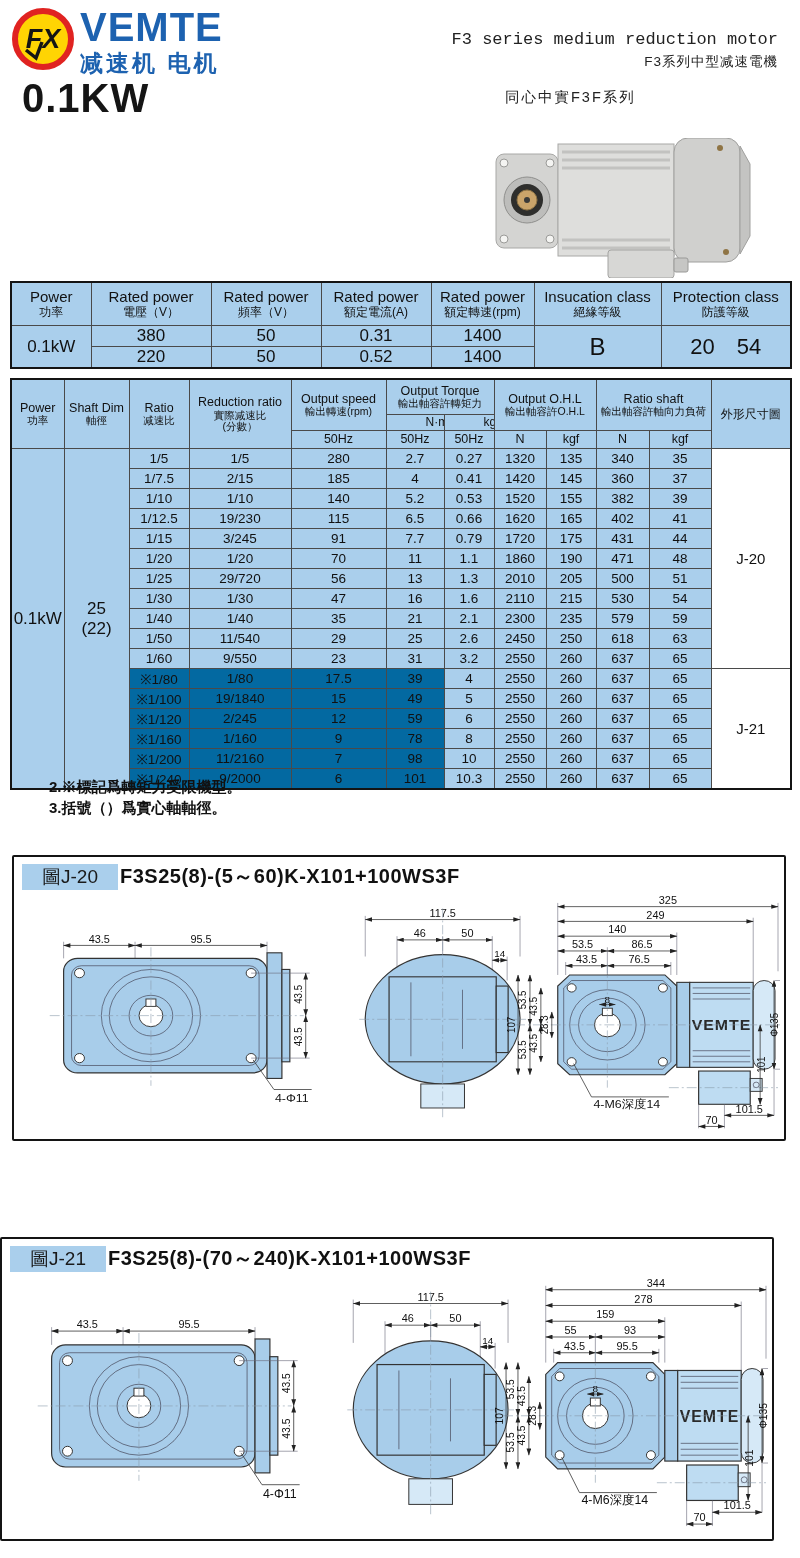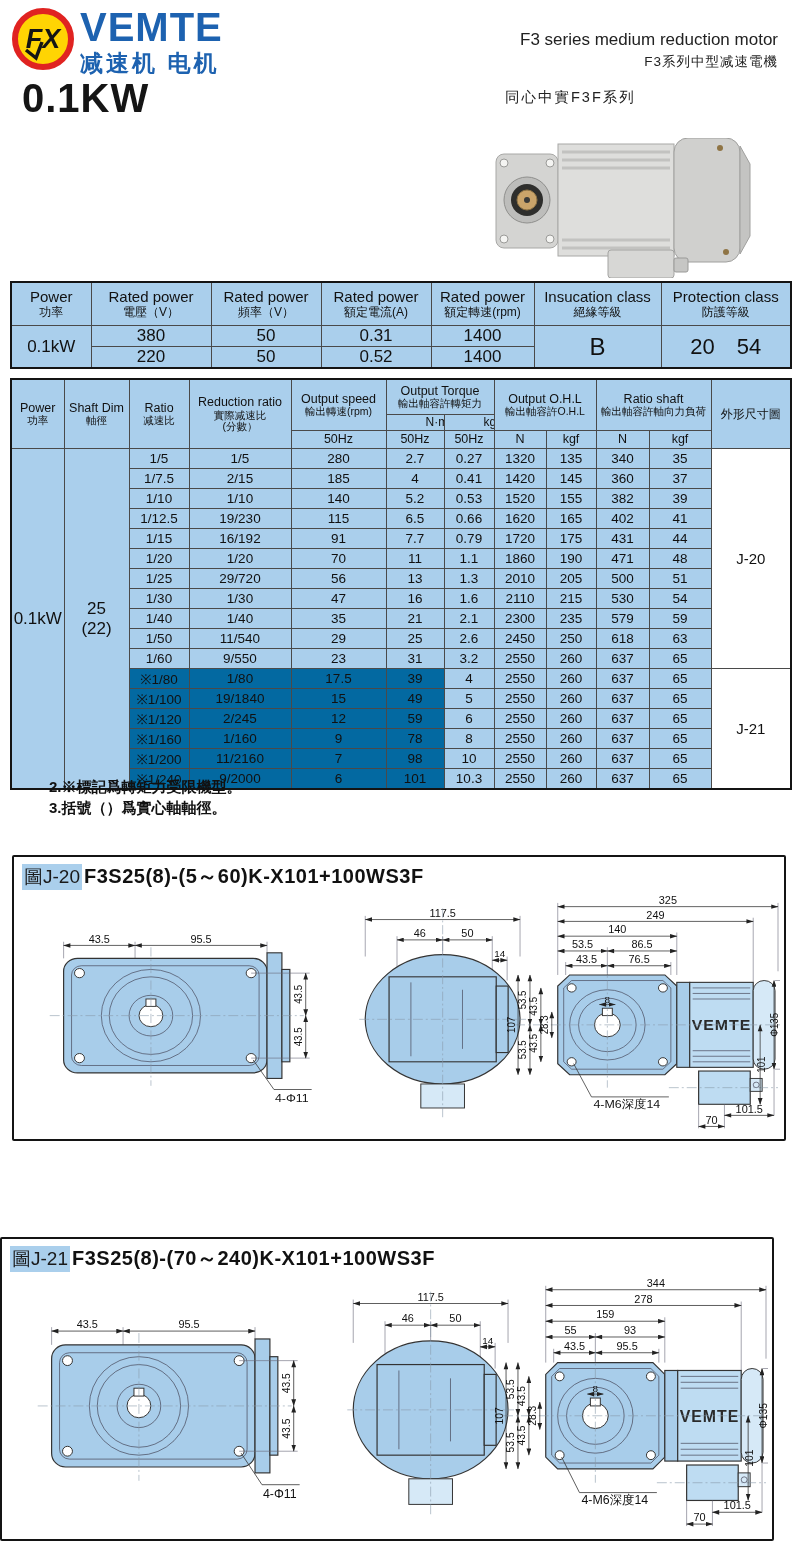"F3 series medium reduction motor" .series-en { font-family: none -> Liberation Mono, monospace }
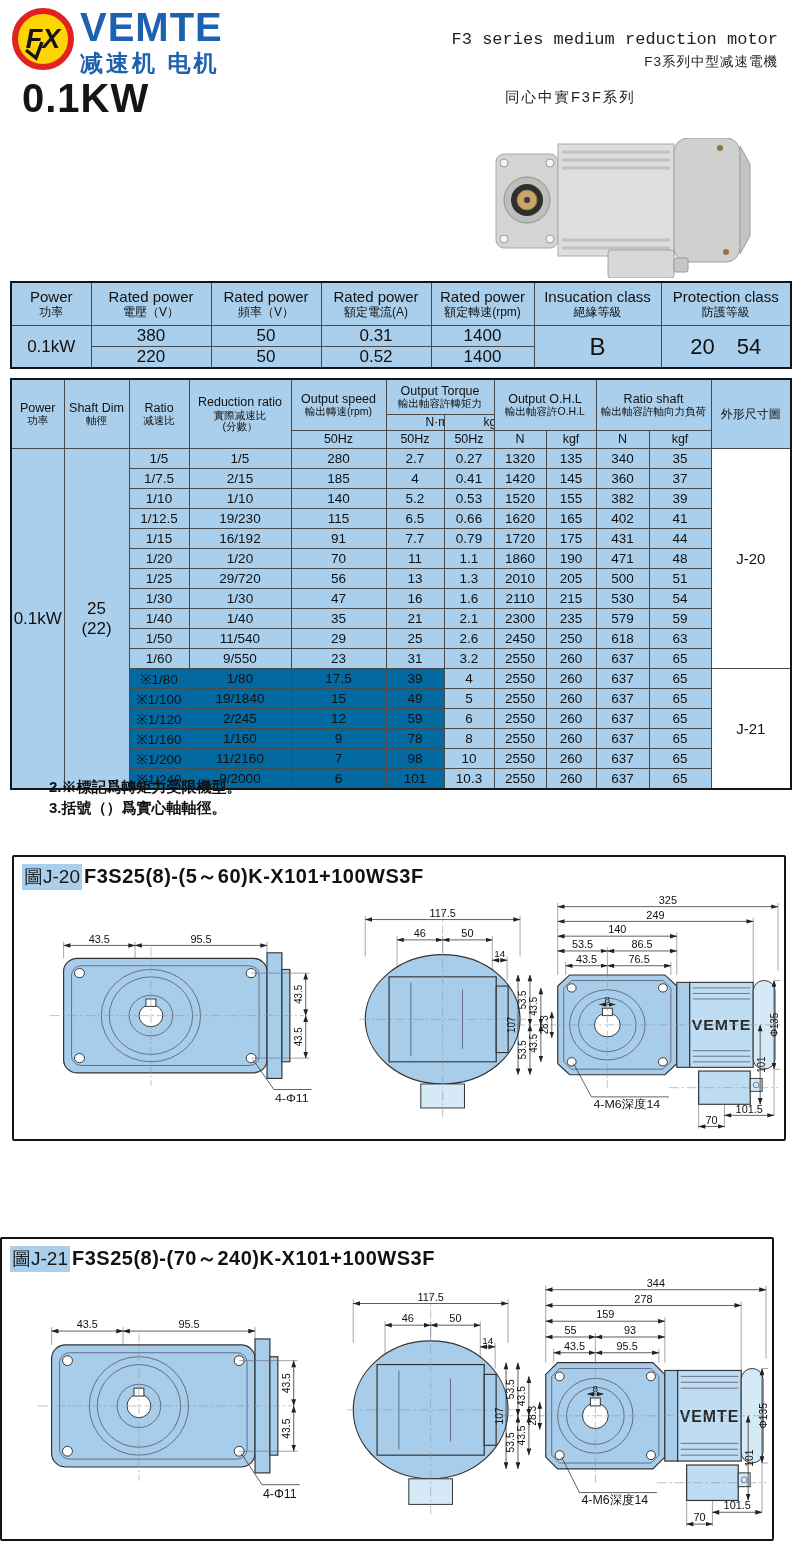"16/192" td.c { text: 16/192 -> 3/245 }
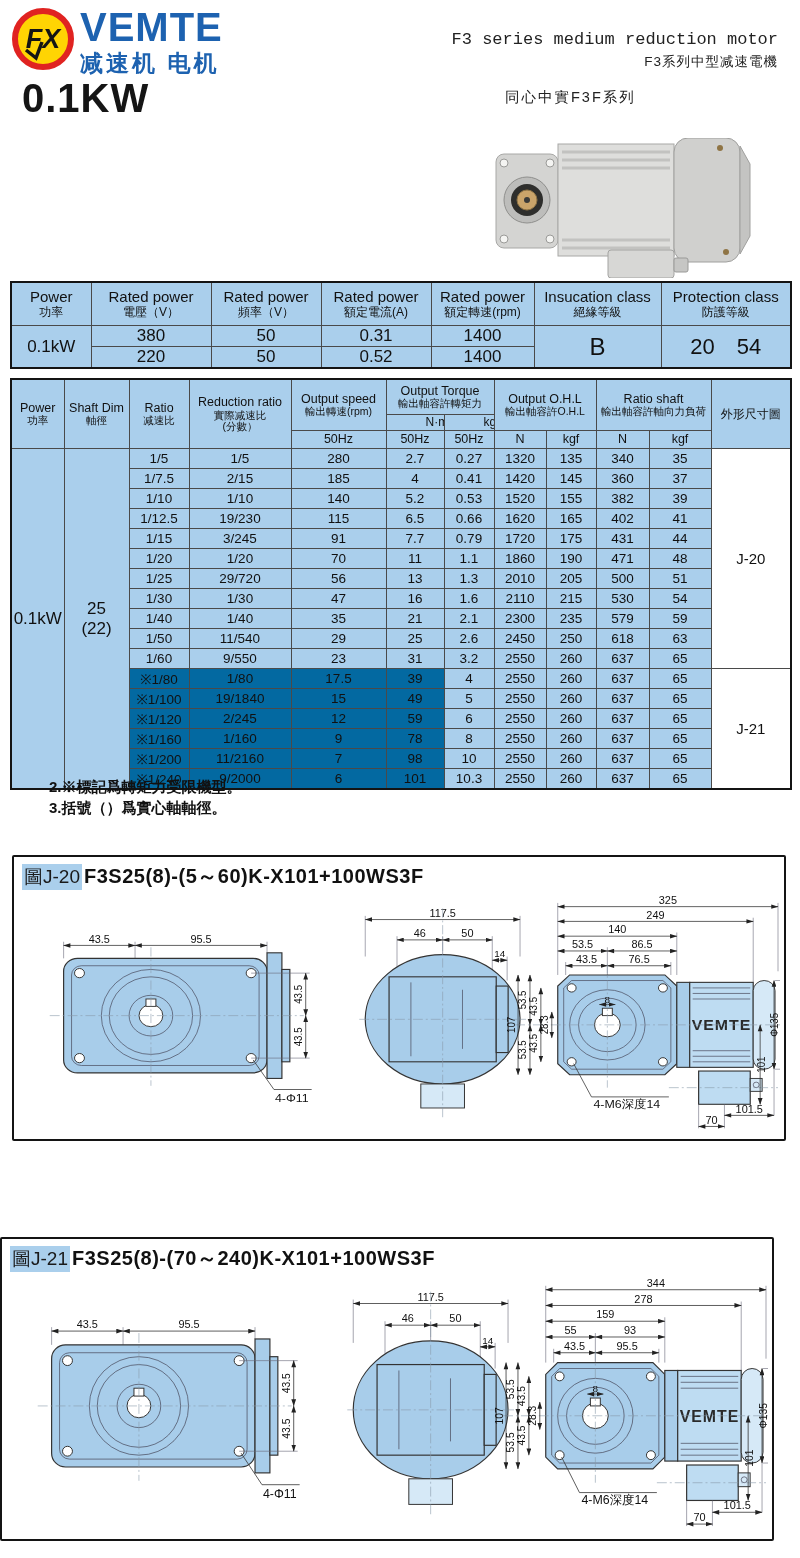"圖J-20" .dtag { padding: 0 2px -> 0 20px }
